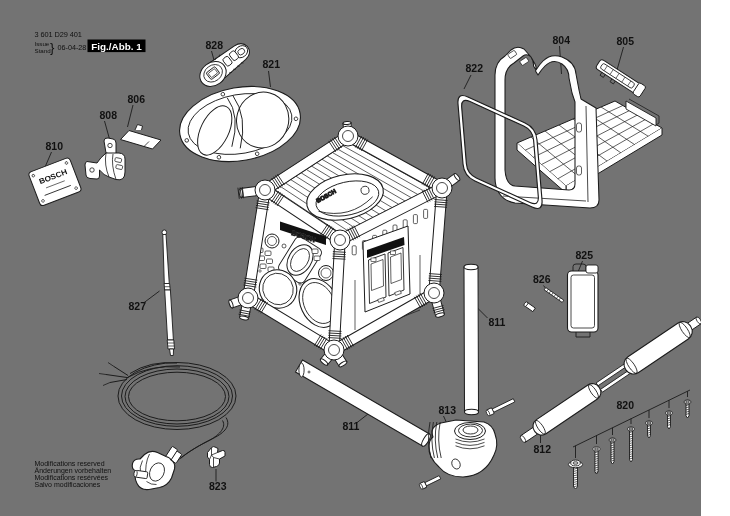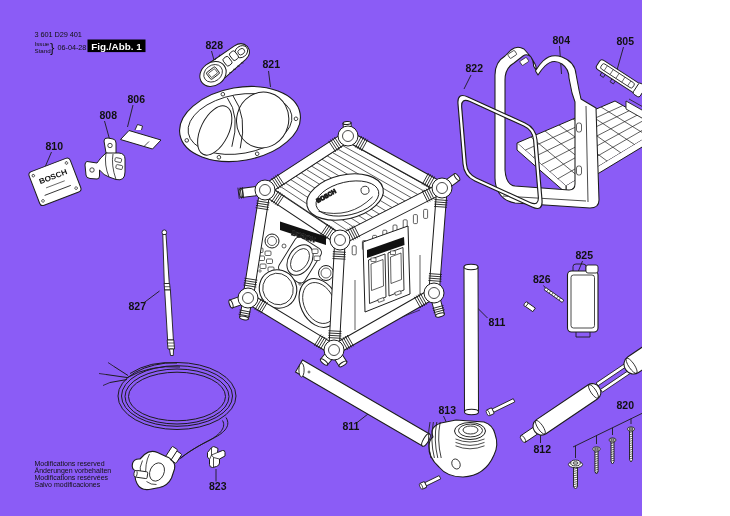"3 601 D29 401" #page { background: #8b5cf6 -> #737373; width: 642px -> 701px }
